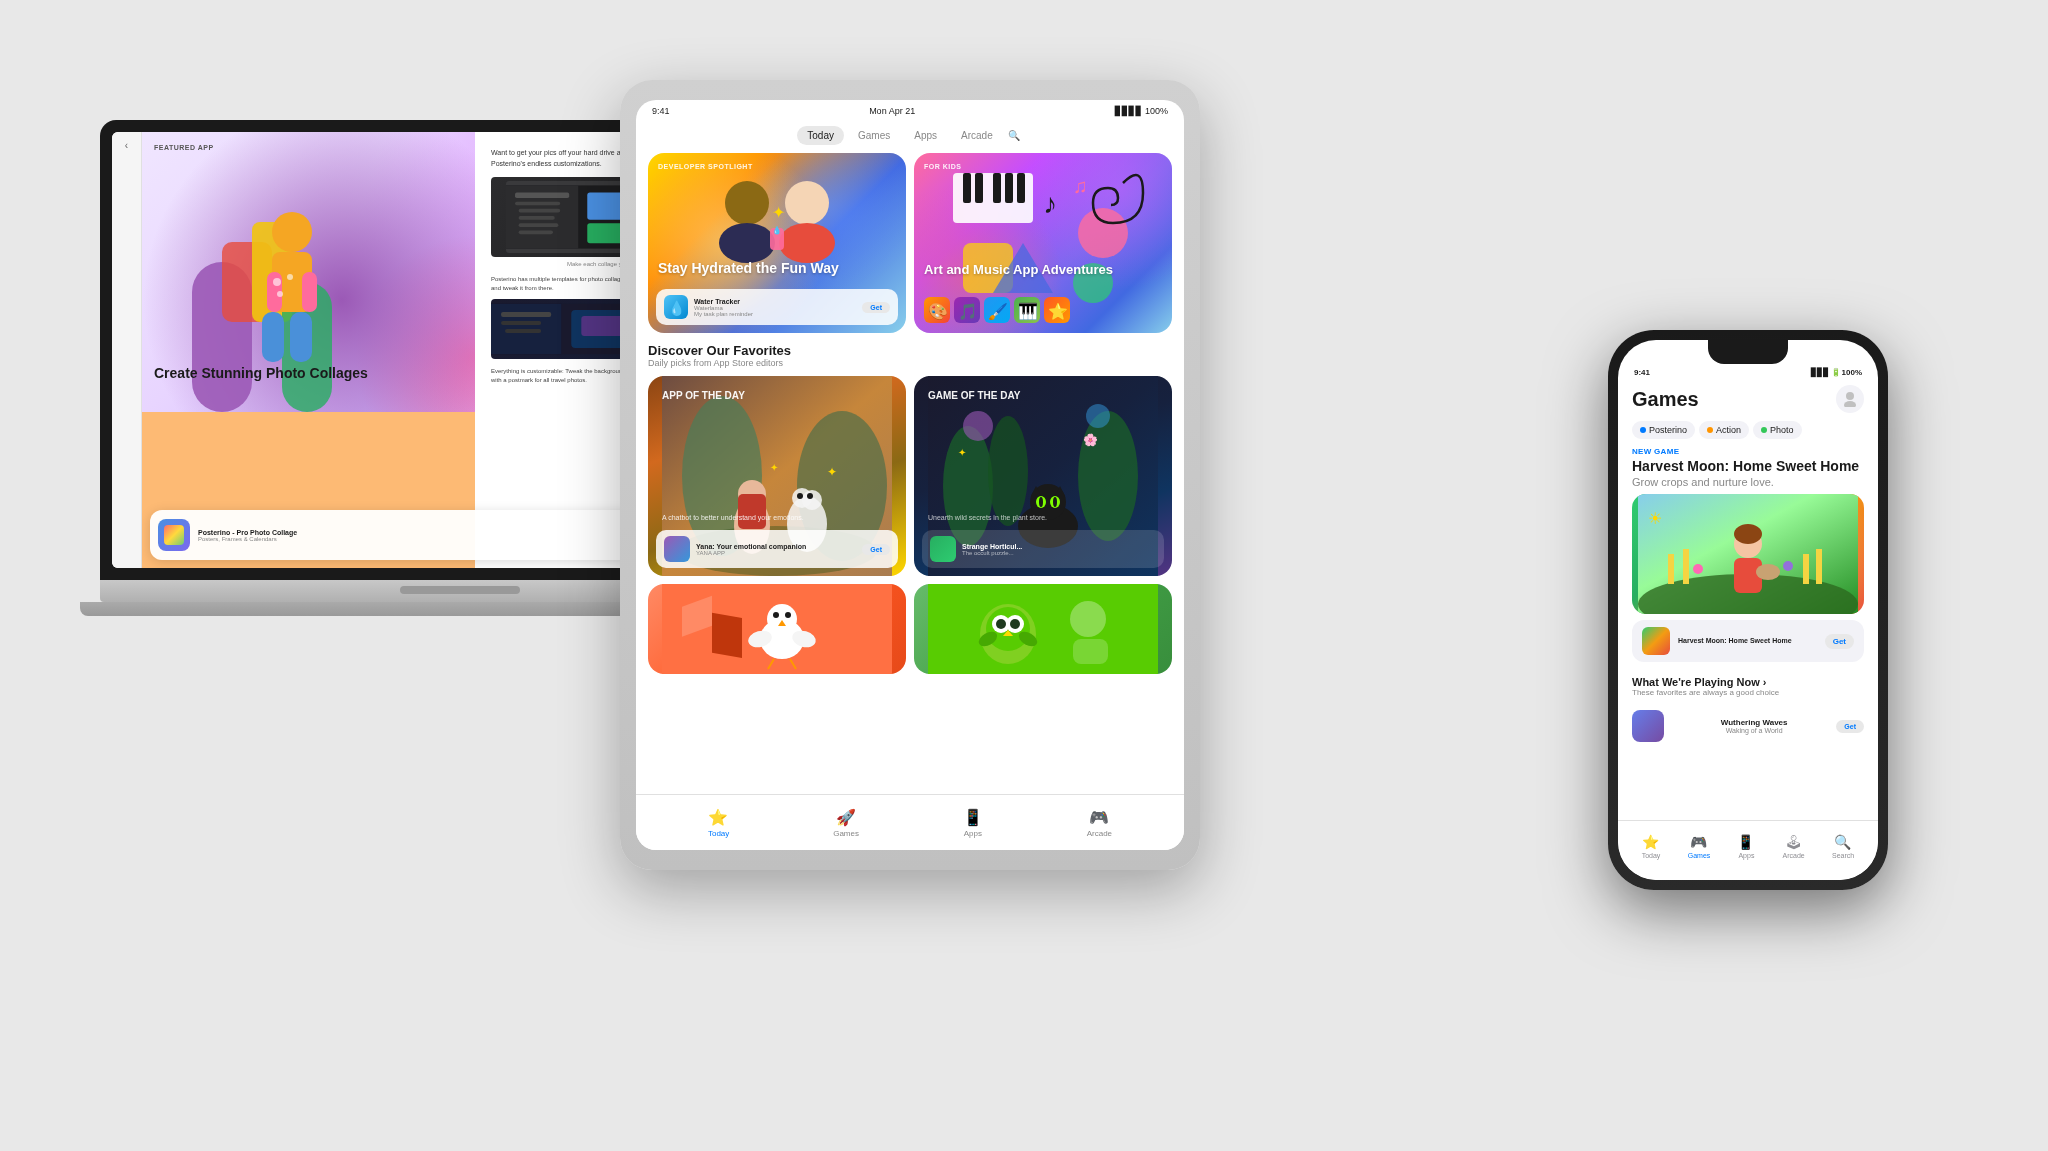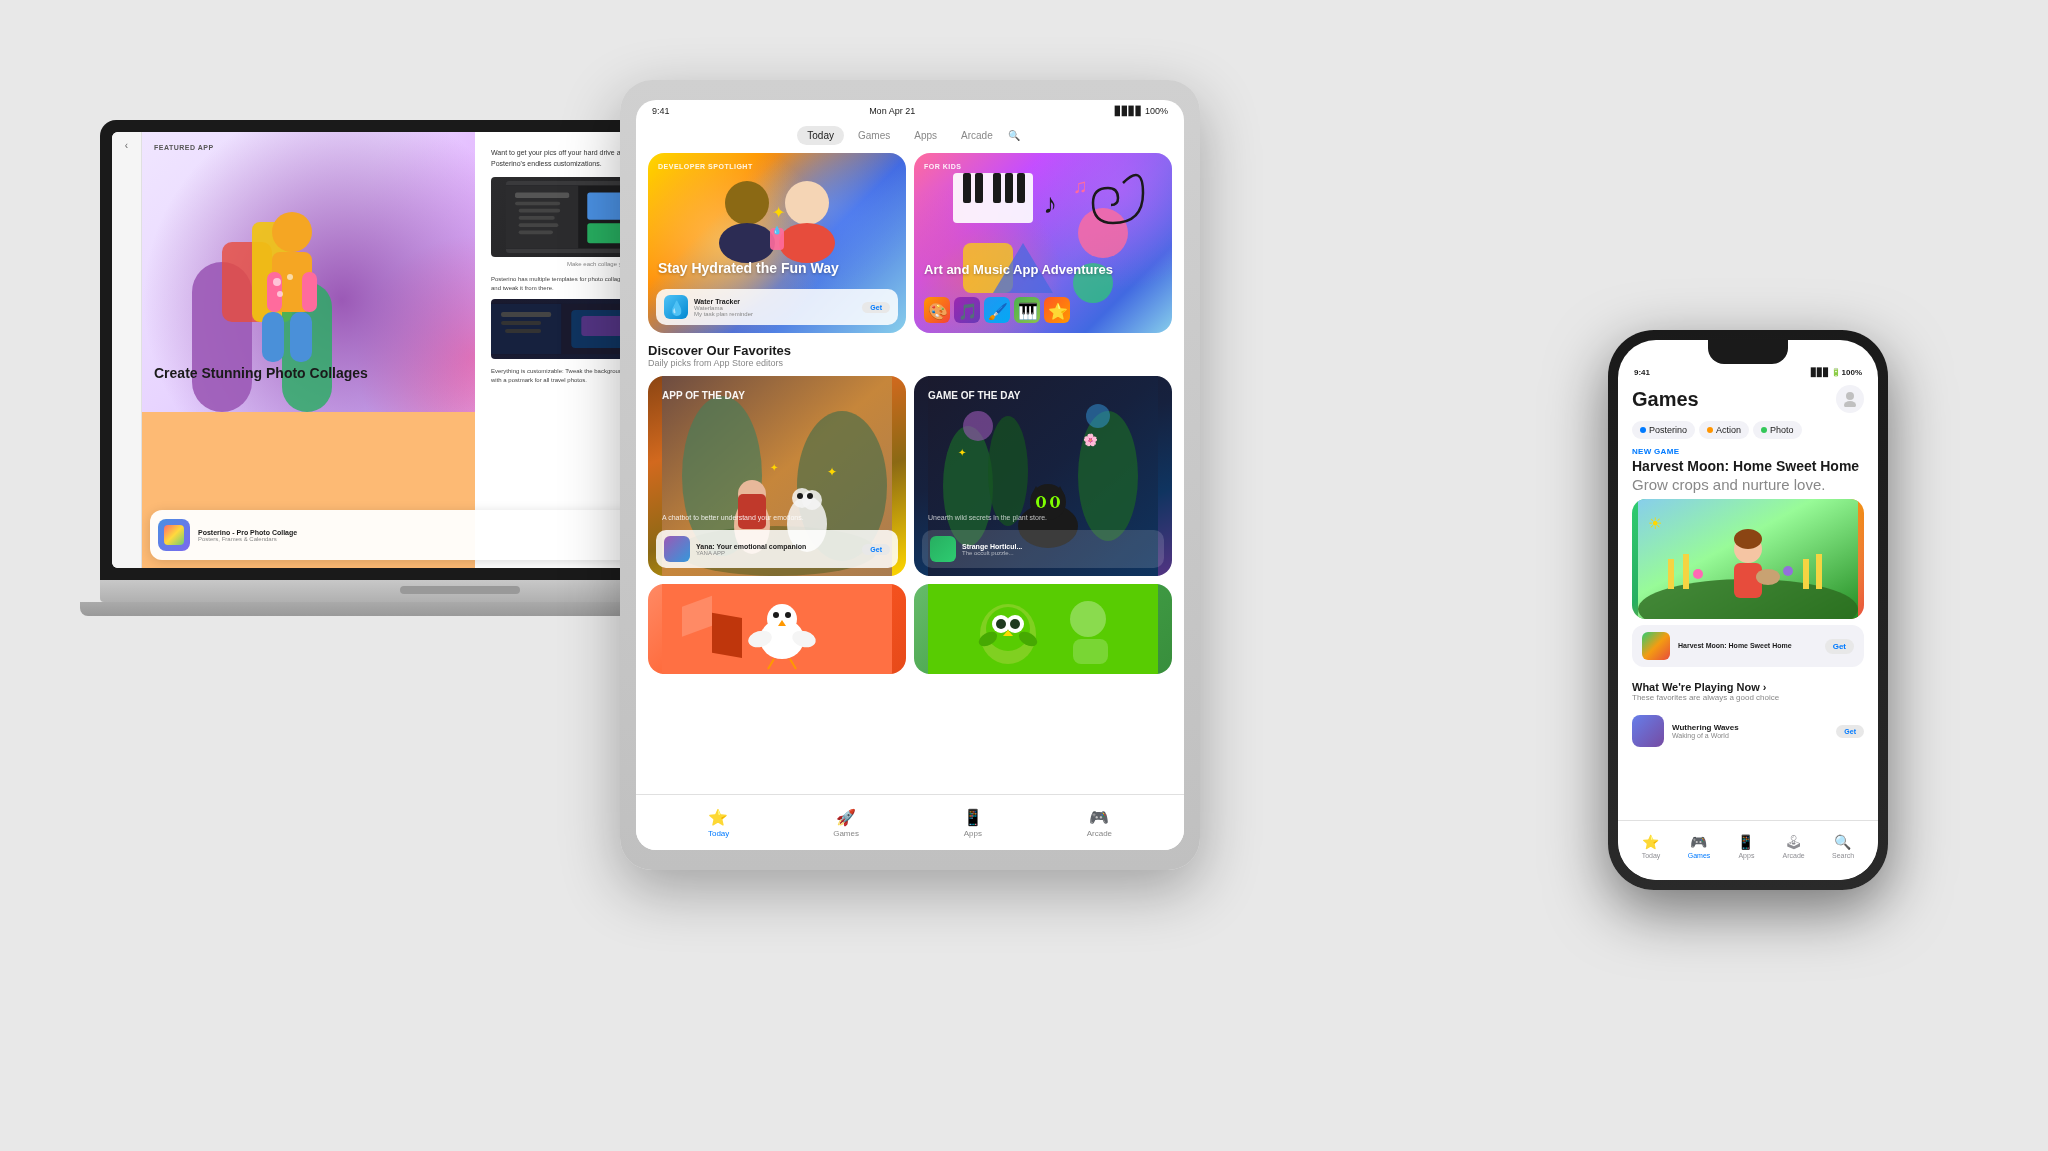"Grow crops and nurture love." .iphone-game-sub { font-size: 15px -> 11px }
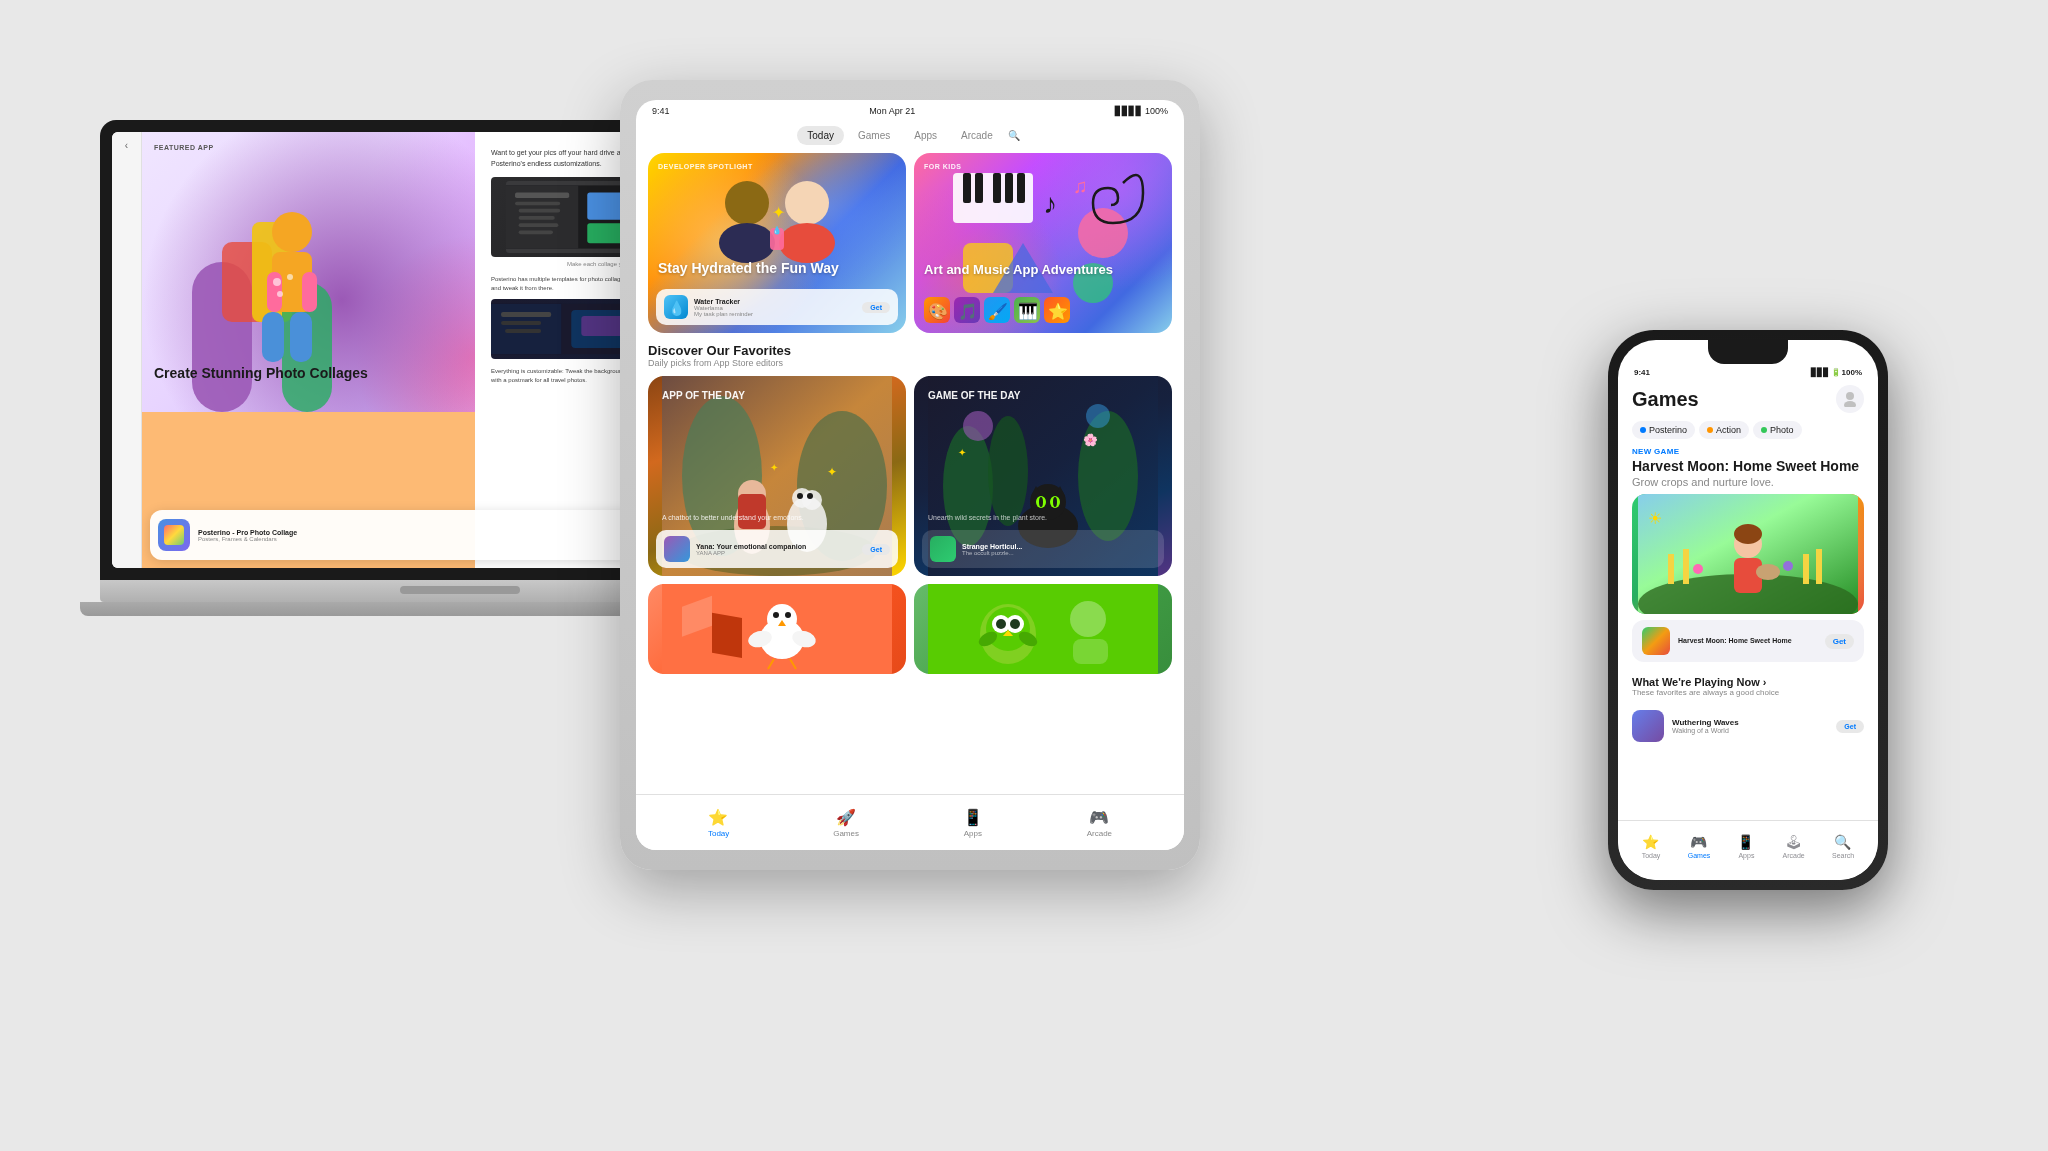"Wuthering Waves" .iphone-playing-item { text-align: none -> center }
